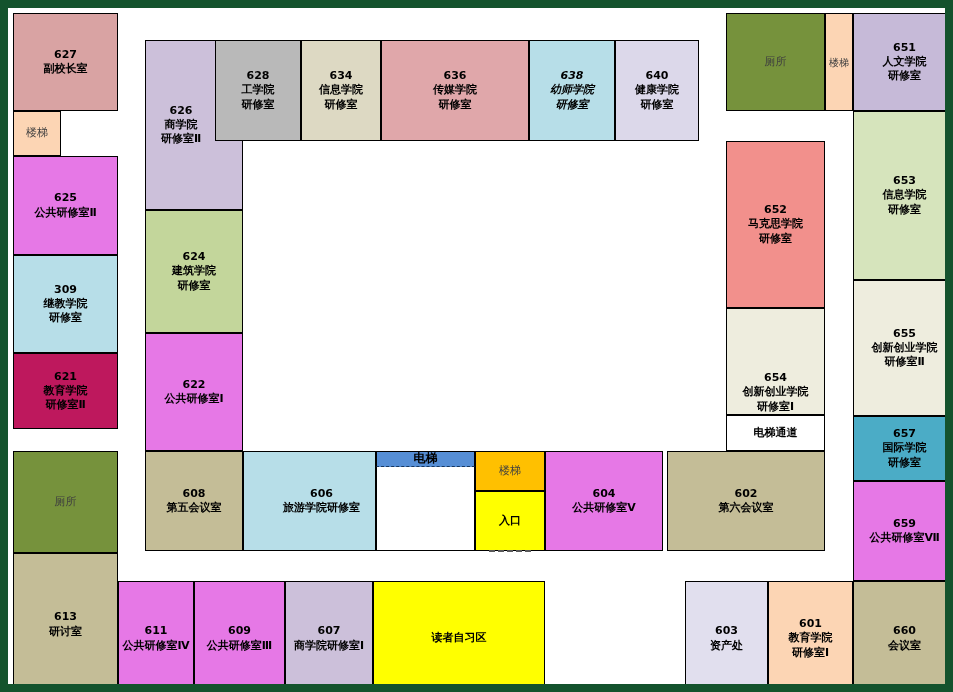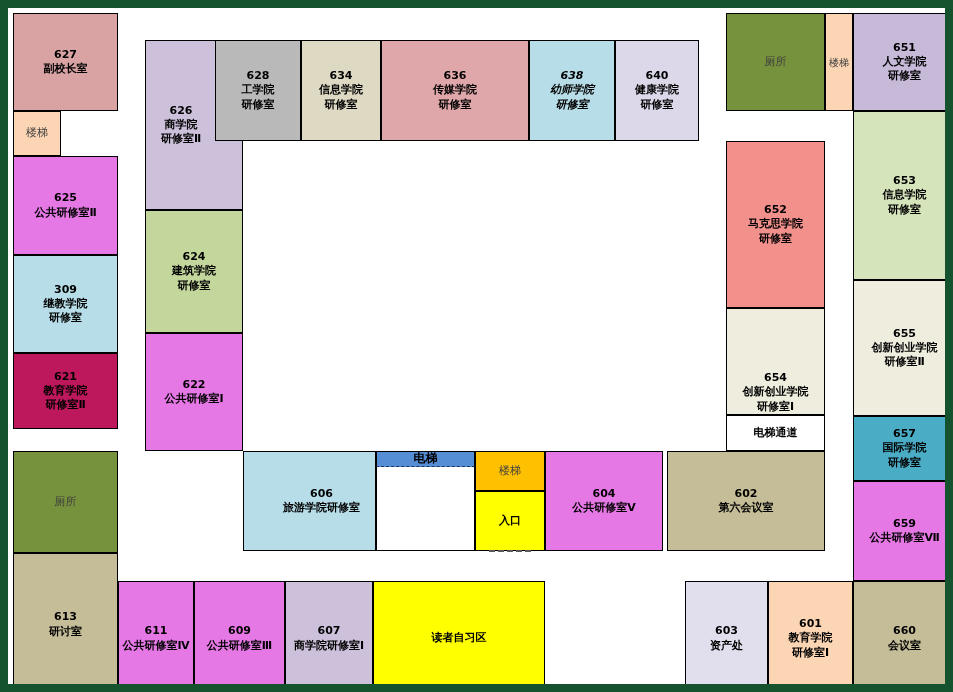"608" div.room { html: none -> <div> <div> <span>608</span> <span>第五会议室</span> </div> </div> }
